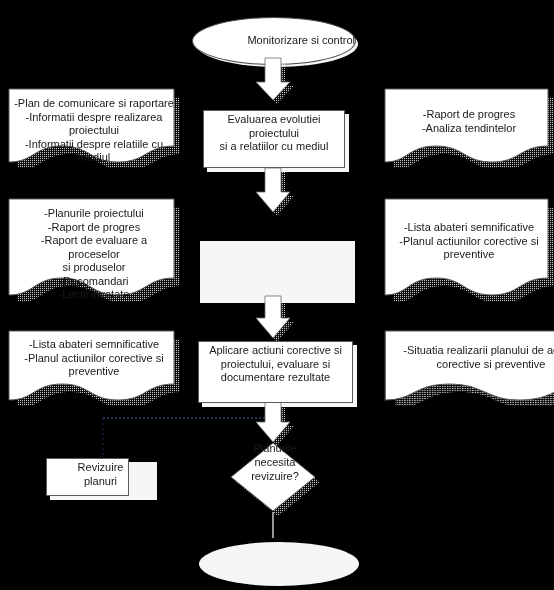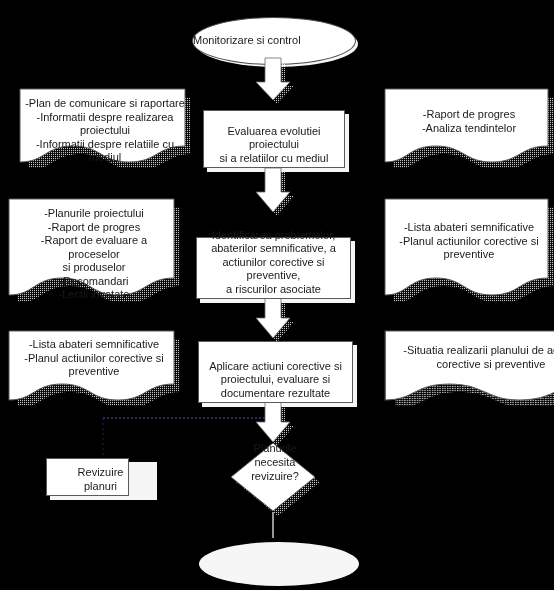"Monitorizare si control" .terminator { justify-content: flex-start -> flex-end }
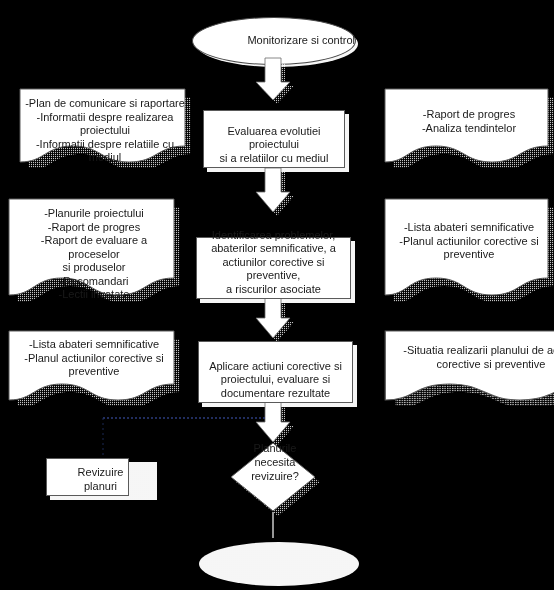"-Plan de comunicare si raportare" div.document { left: 19px -> 8px }
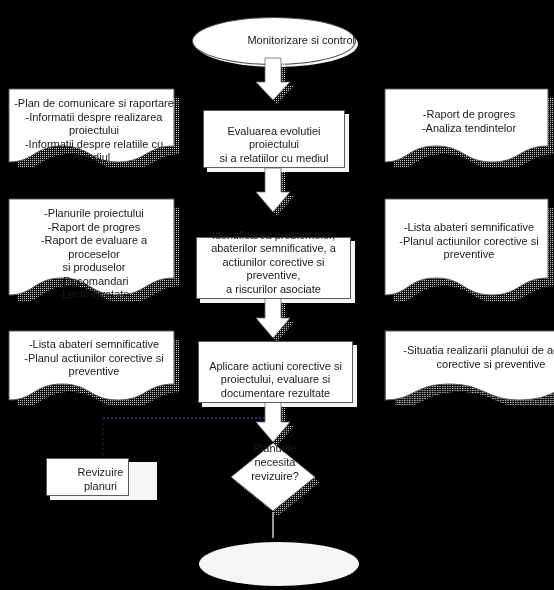"Evaluarea evolutiei proiectului" .process { align-items: flex-end -> flex-start }
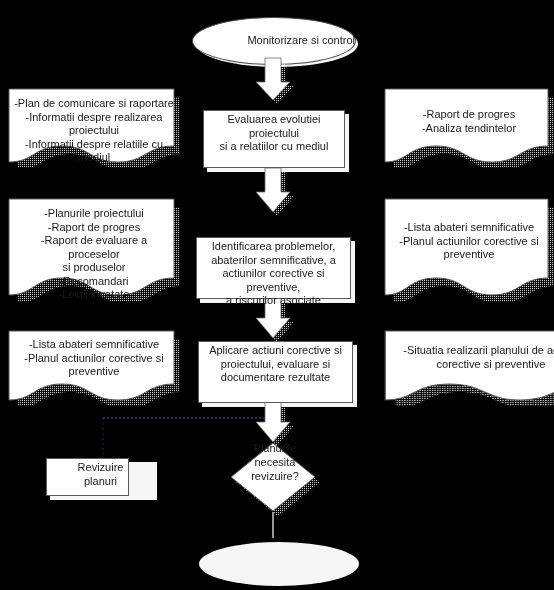"Identificarea problemelor," div.node { html: <div> <div>Identificarea problemelor, abaterilor semnificative, a actiunilor corective si preventive, a riscurilor asociate</div> </div> -> none }
